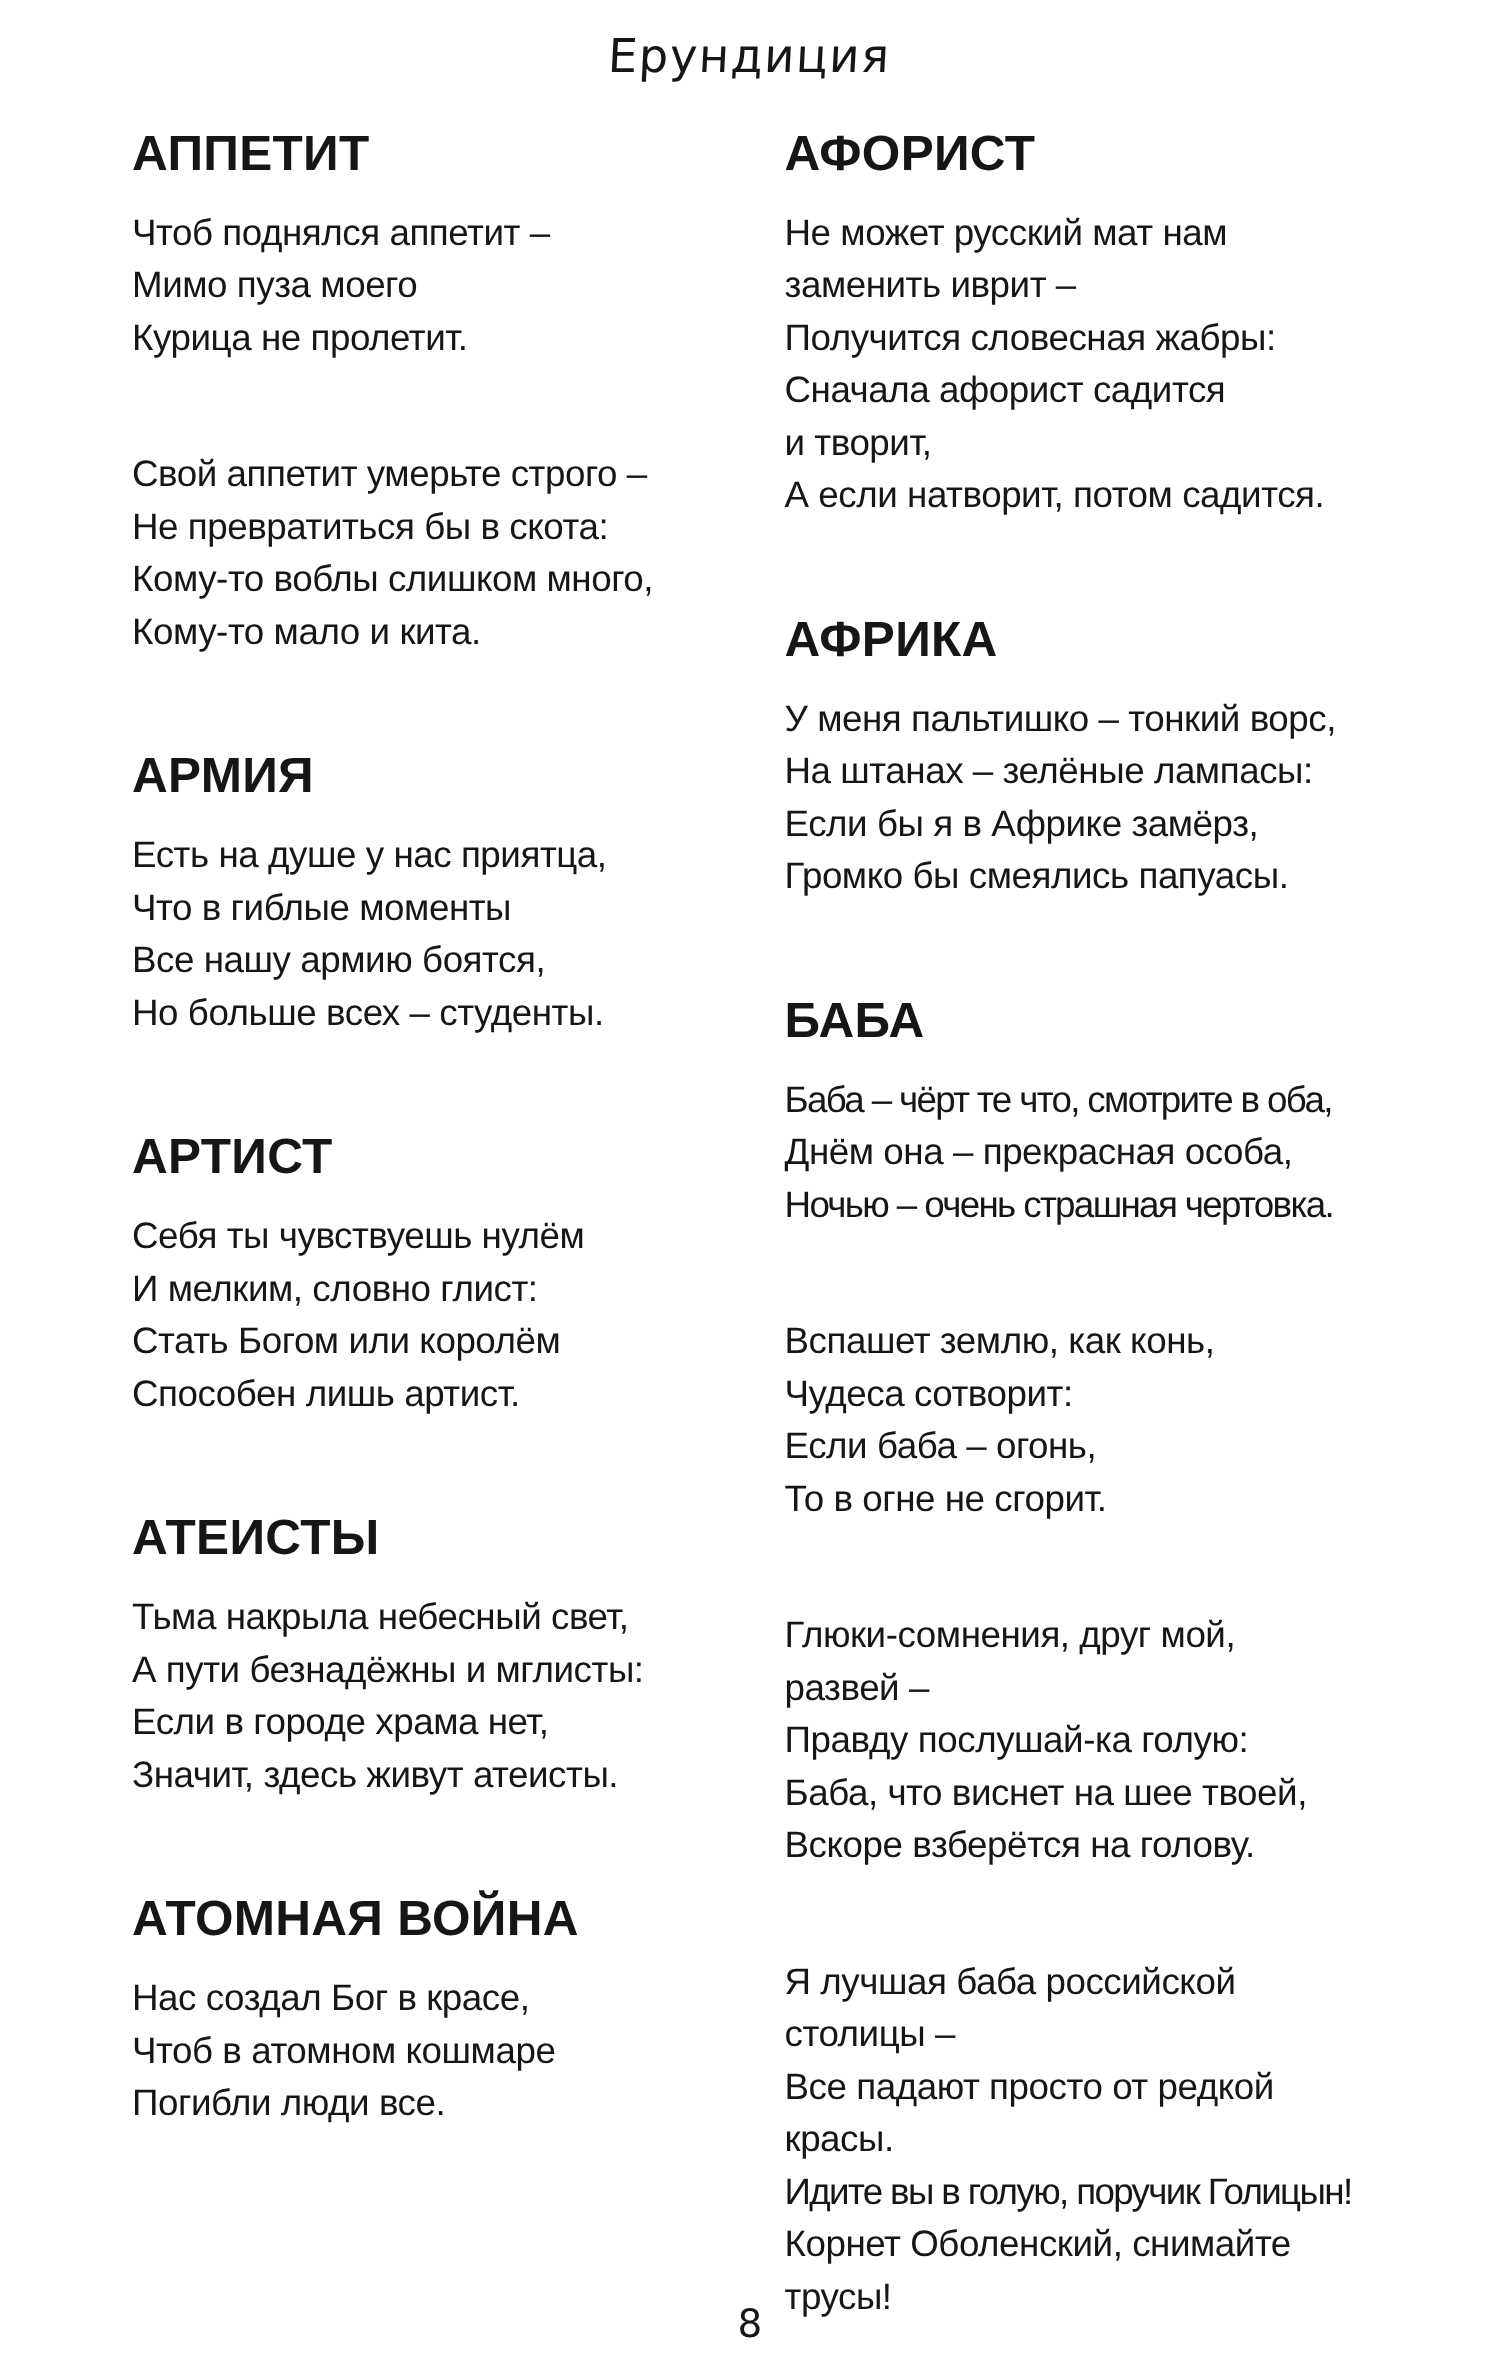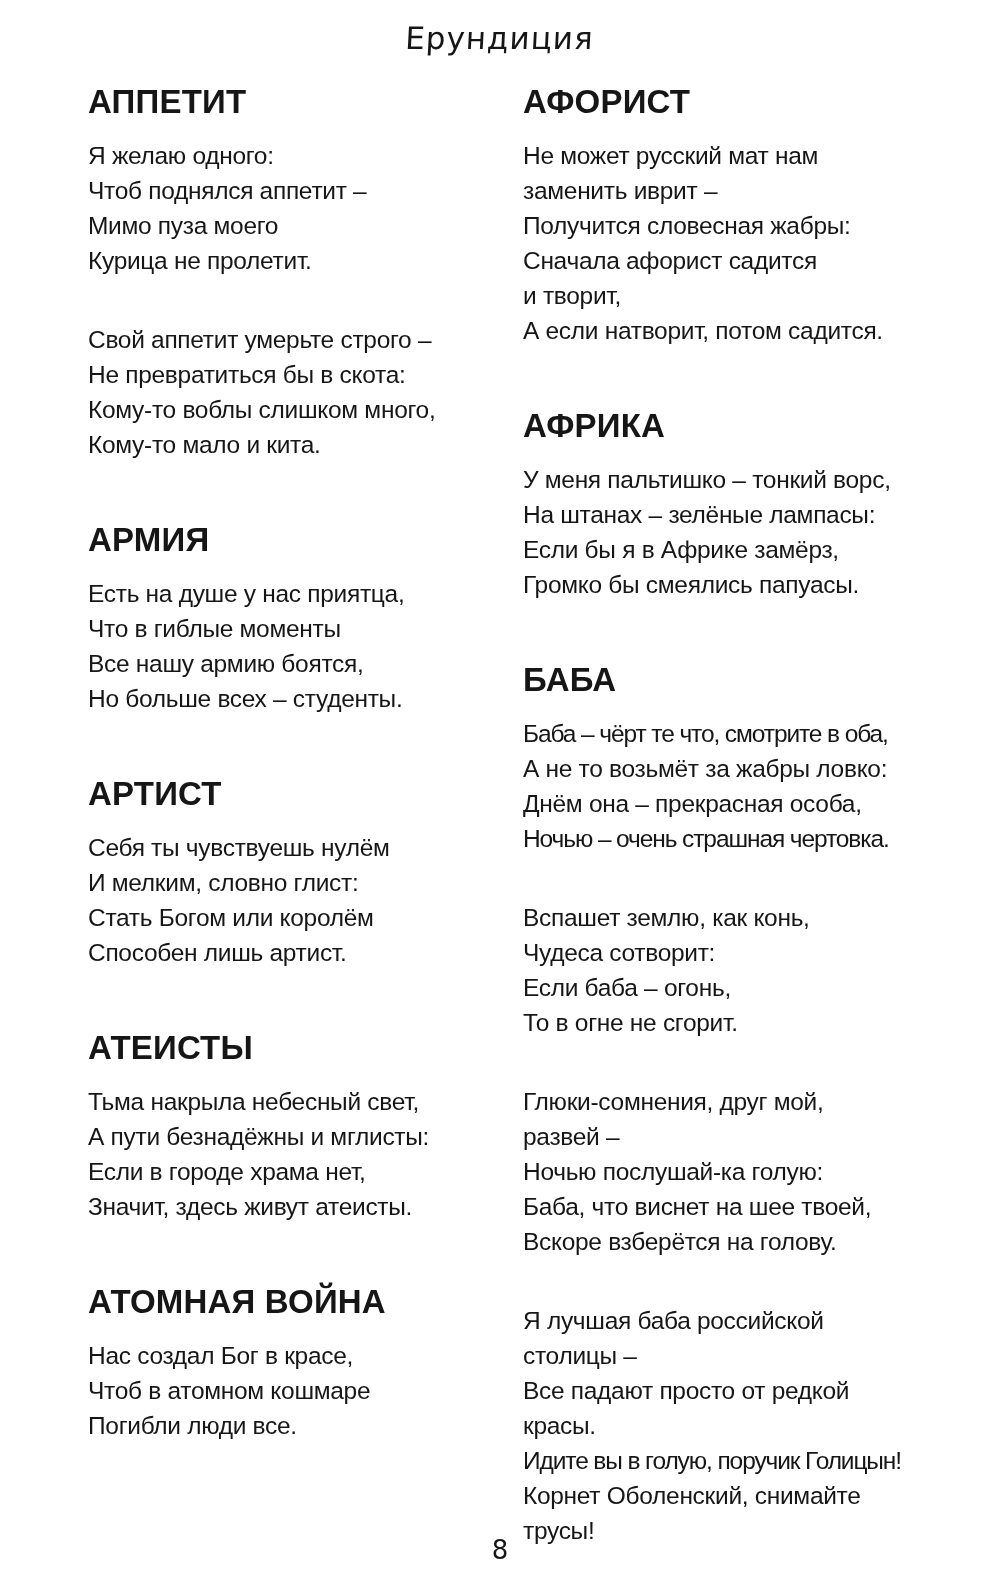"Я желаю одного:" p.poem-line { html: <p>Я желаю одного:</p> -> none }
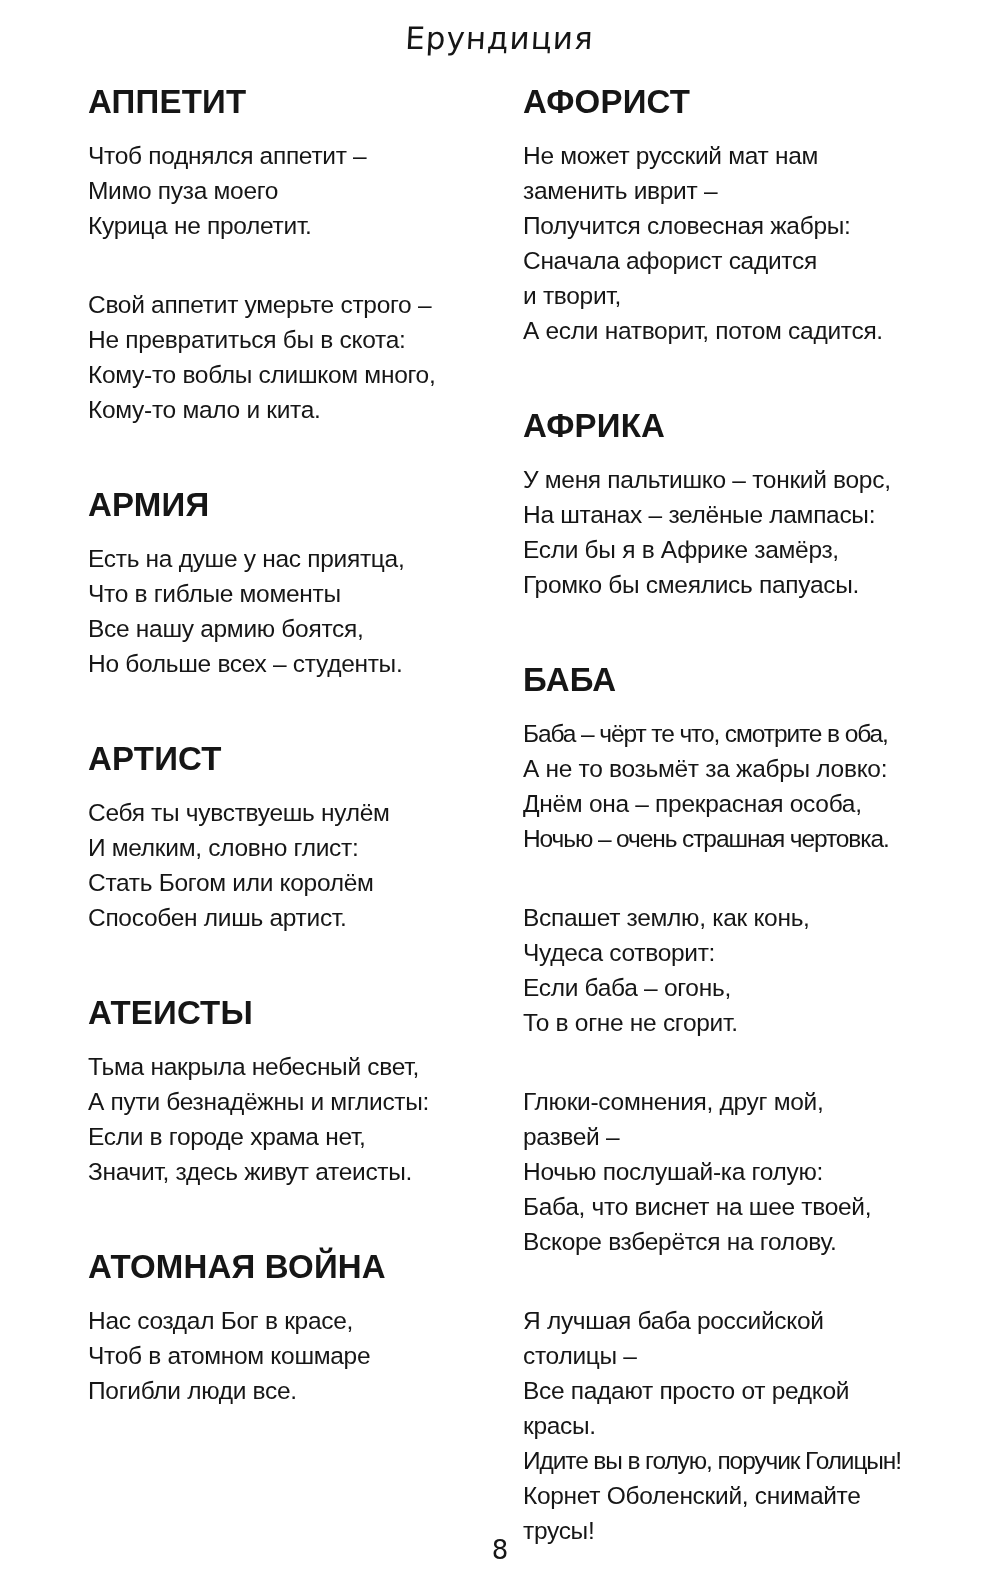"Свой аппетит умерьте строго –" .stanza + .stanza { margin-top: 44px -> 56px }
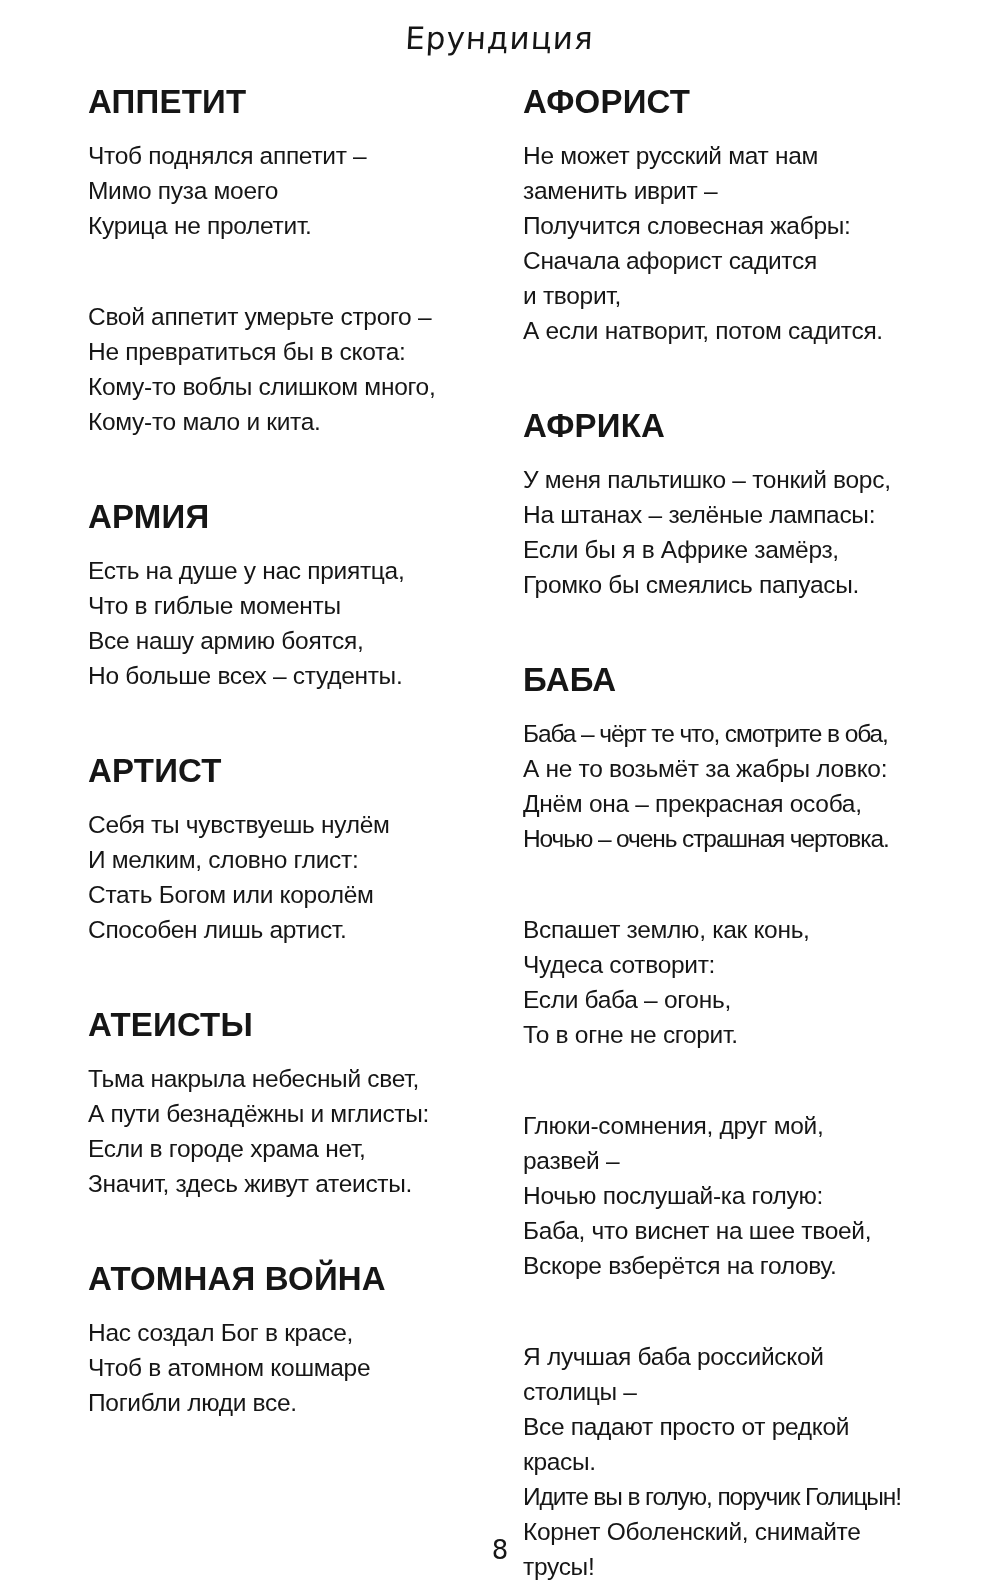"А не то возьмёт за" p.poem-line { html: <p>А не то возьмёт за жабры ловко:</p> -> none }
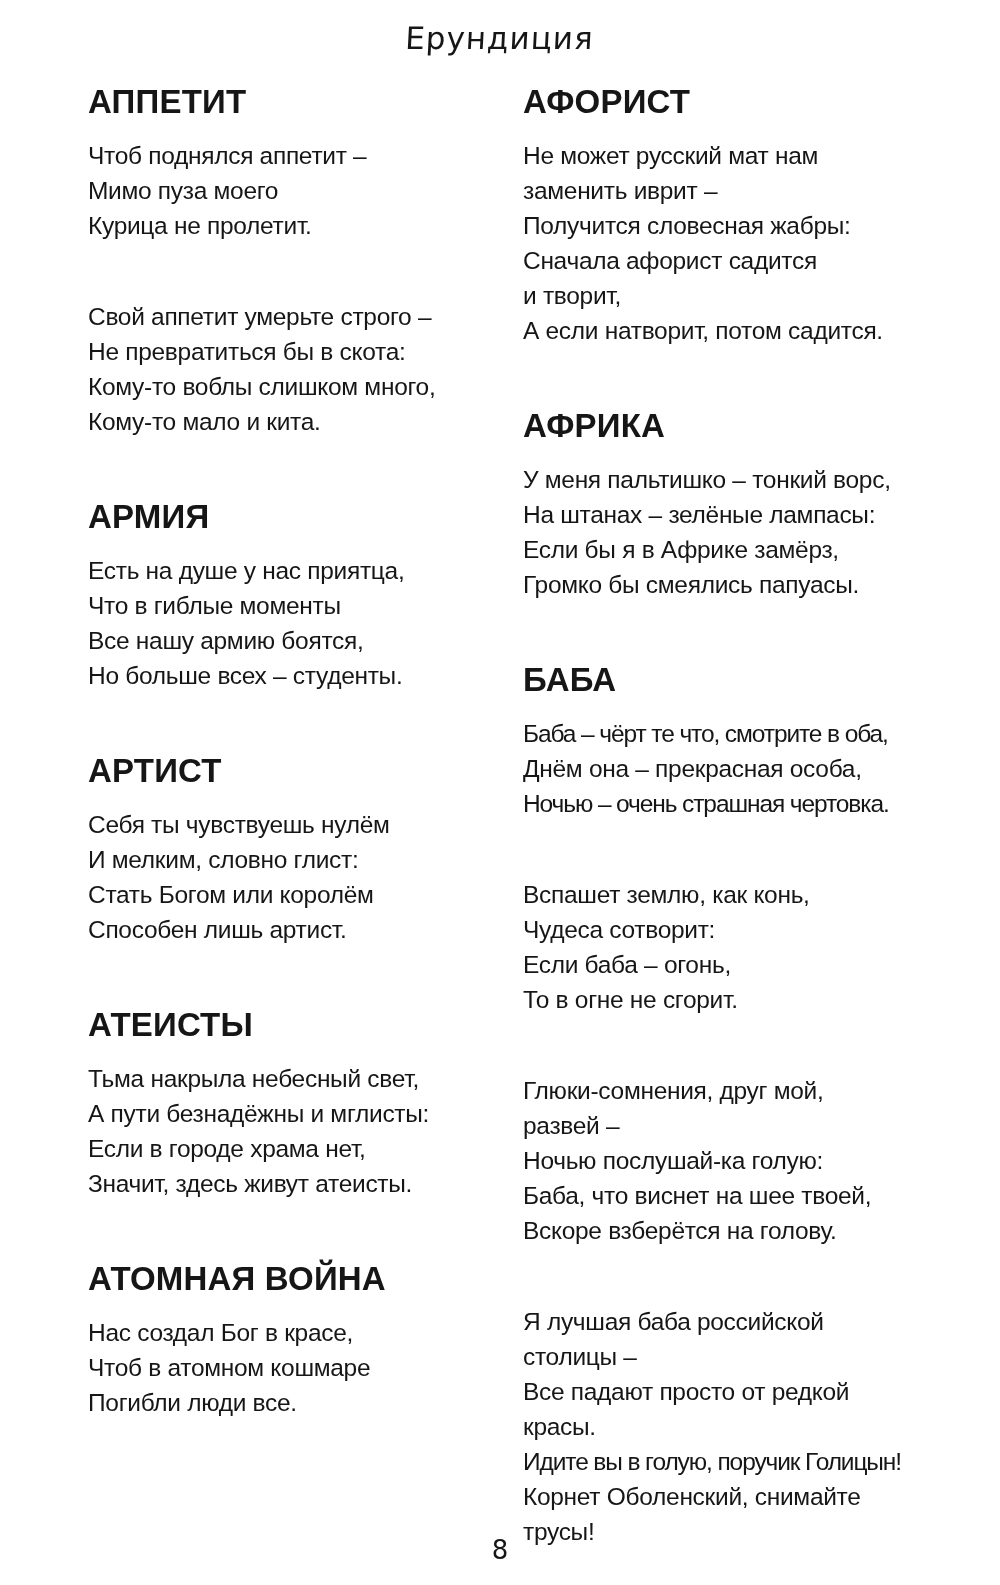"Ночью послушай-ка голую:" p.poem-line { text: Ночью -> Правду }
